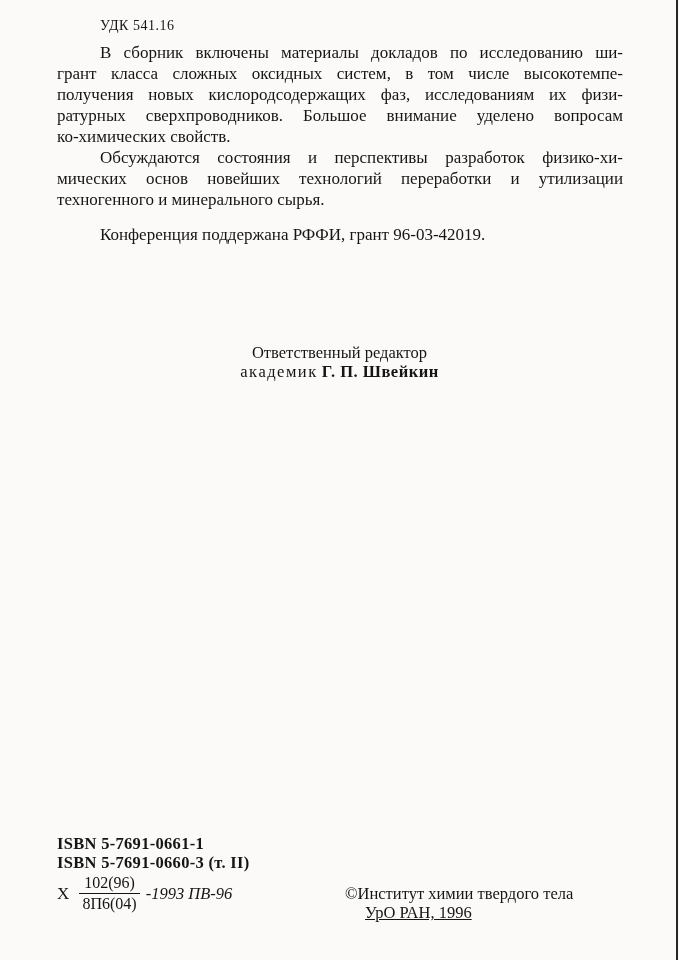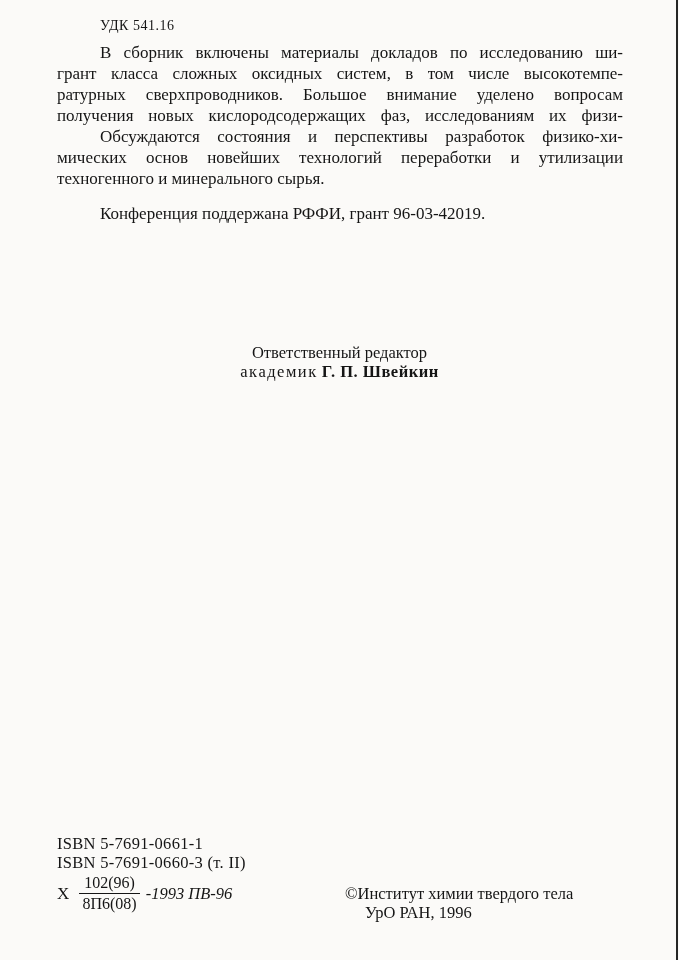"ратурных сверхпроводников. Большое" span.line { order: before "получения новых кислородсодержащих фаз," -> after "получения новых кислородсодержащих фаз," }
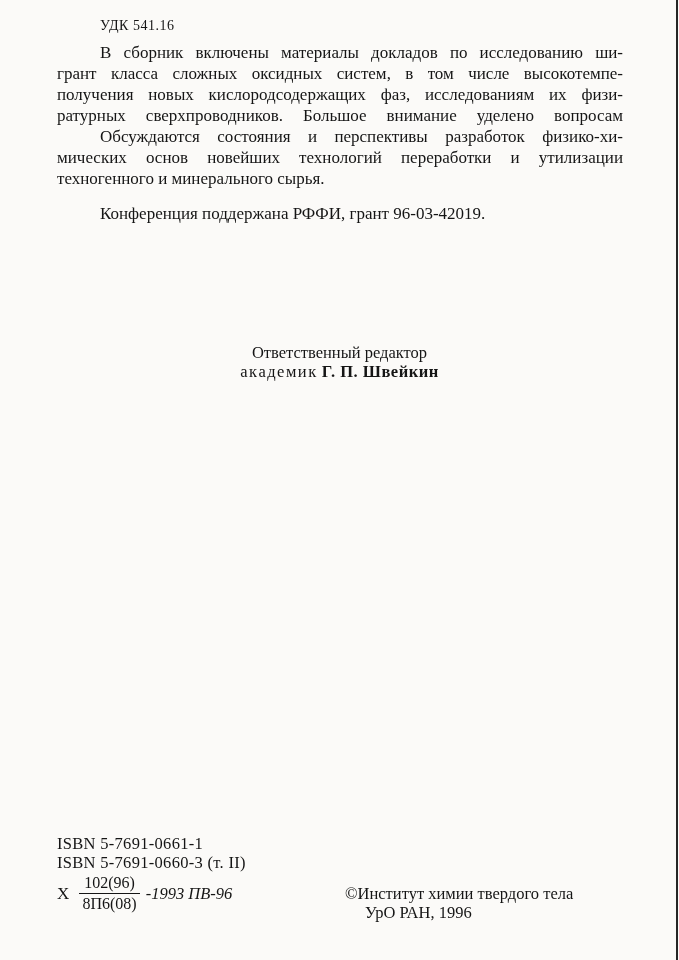"ко-химических свойств." span.line { html: none -> <span>ко-химических свойств.</span> }
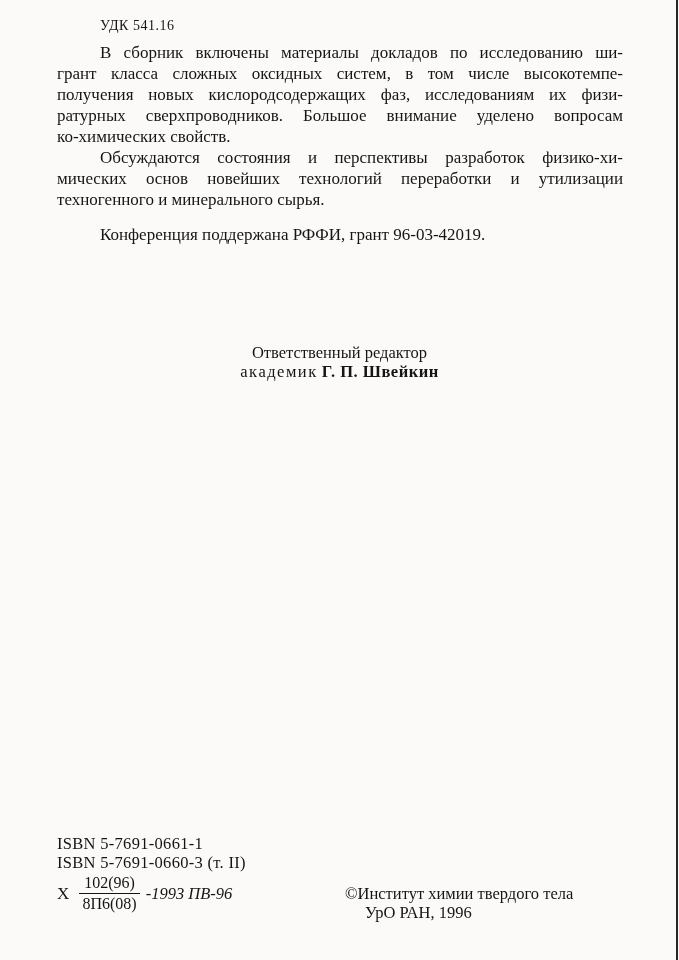"ISBN 5-7691-0661-1" .isbn-block { font-weight: normal -> bold }
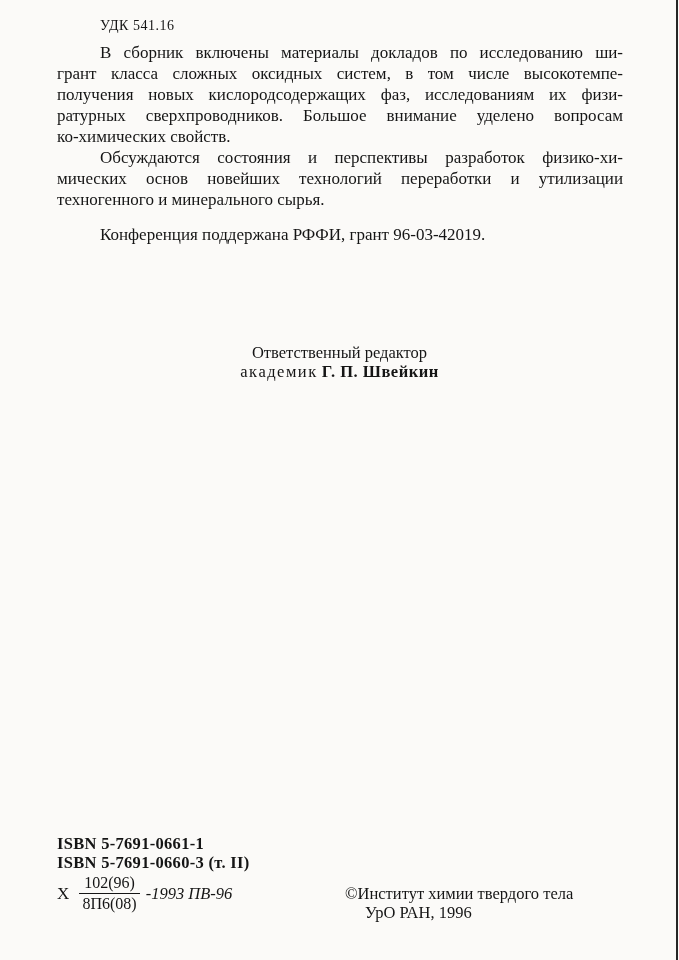"8П6(08)" span.den { text: 08 -> 04 }
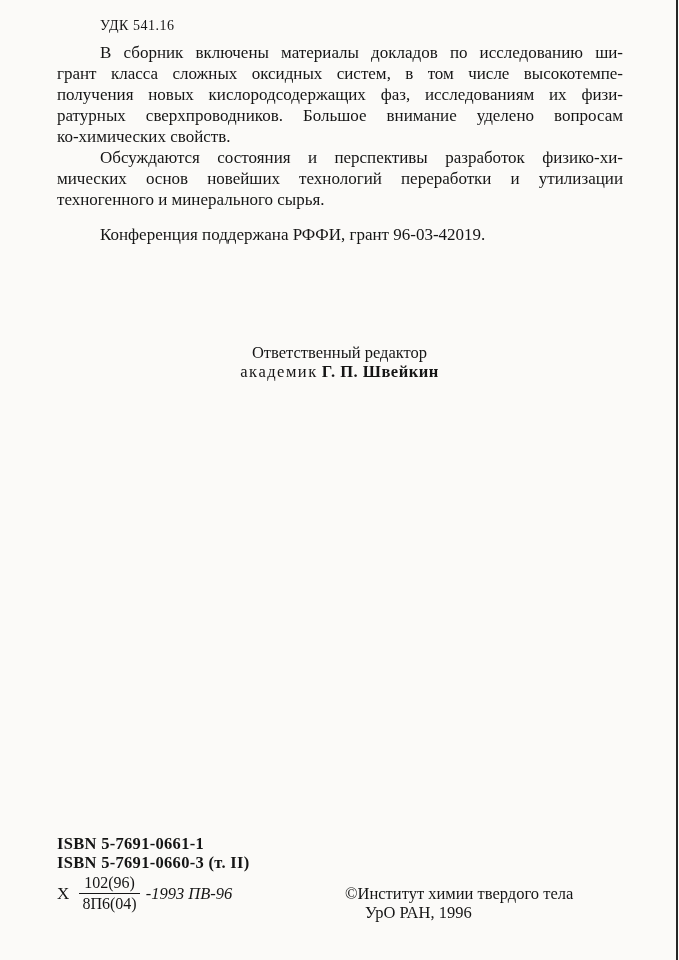"УрО РАН, 1996" .copyright-line2 { text-decoration: none -> underline }
